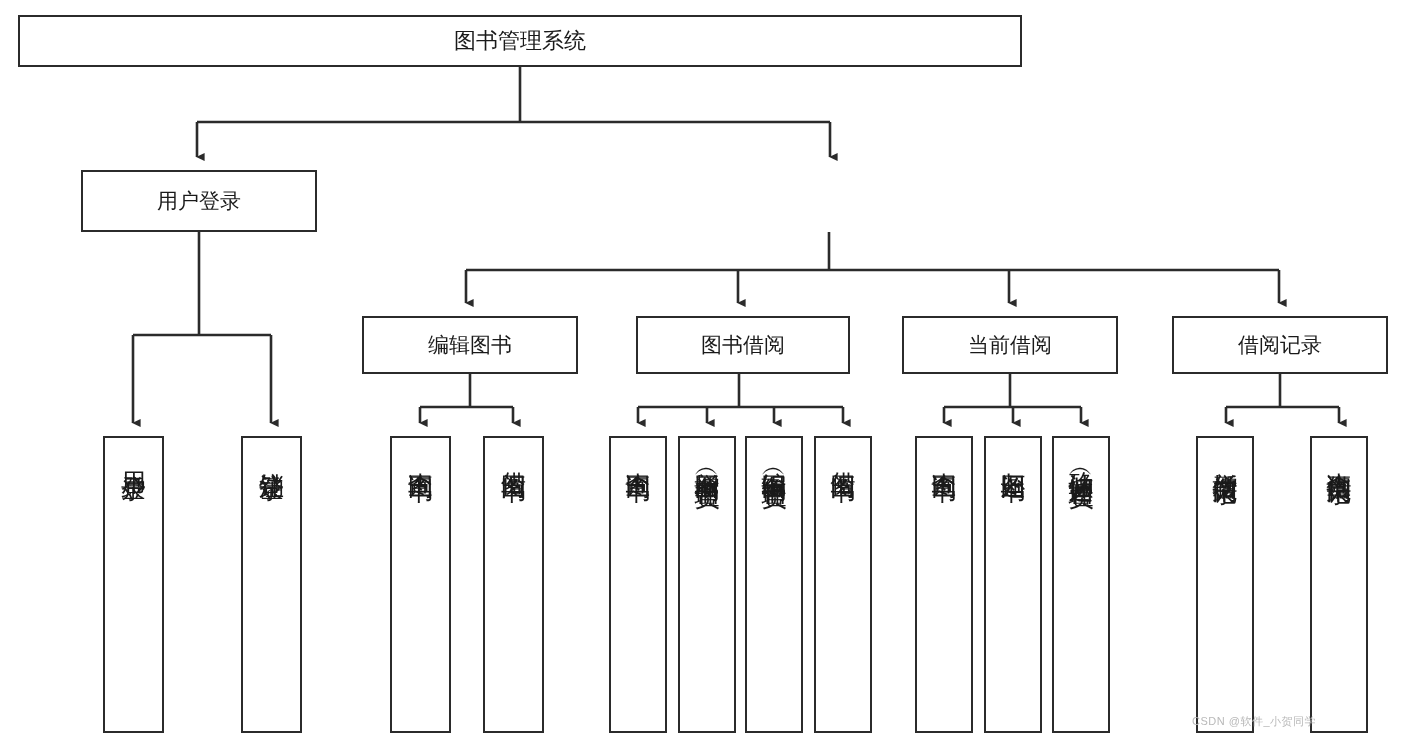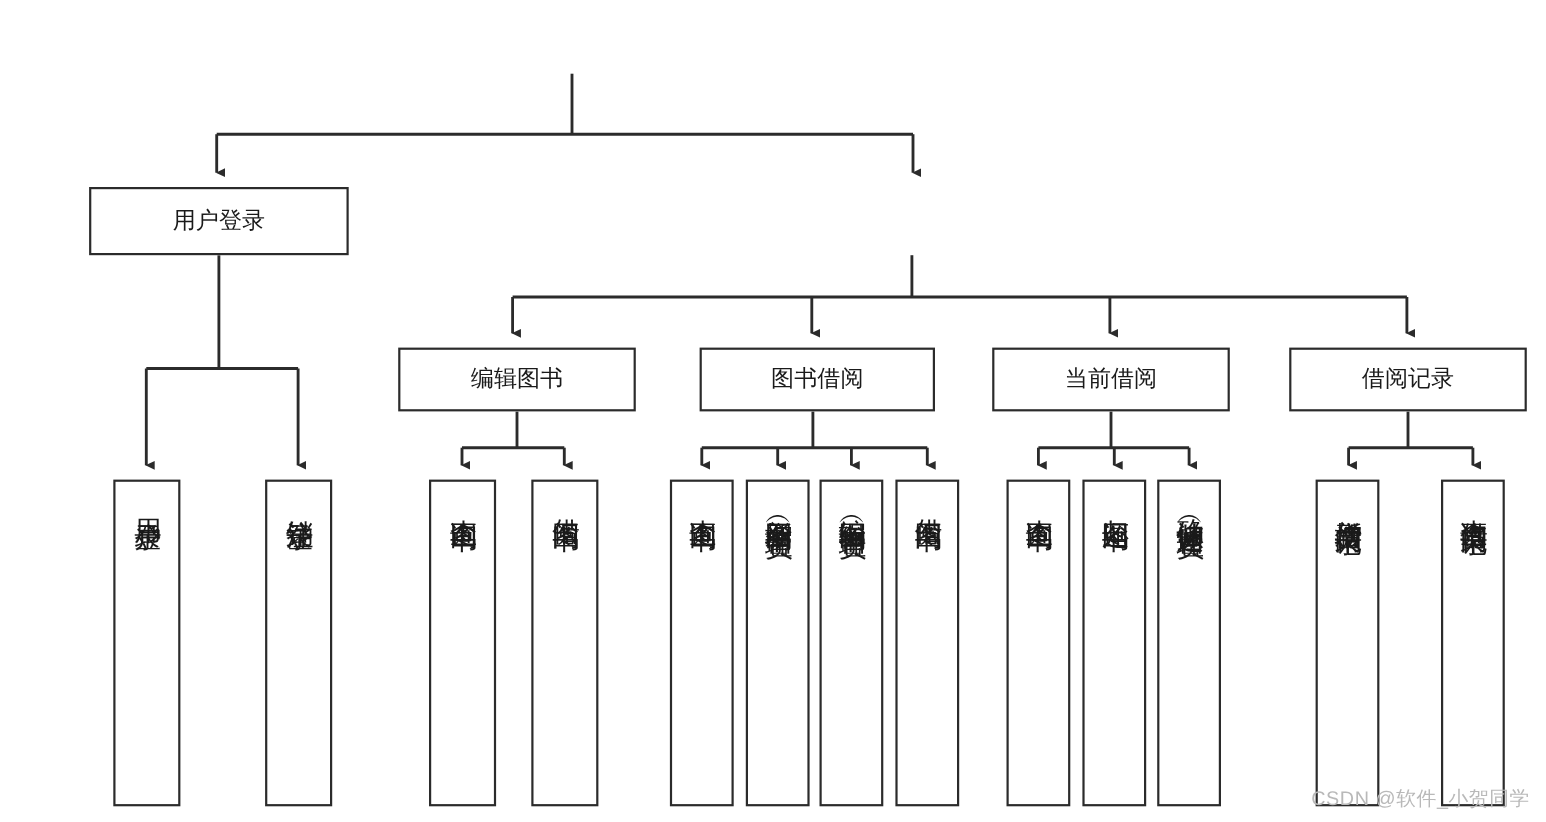"图书管理系统" div.node { html: none -> <div> <span>图书管理系统</span> </div> }
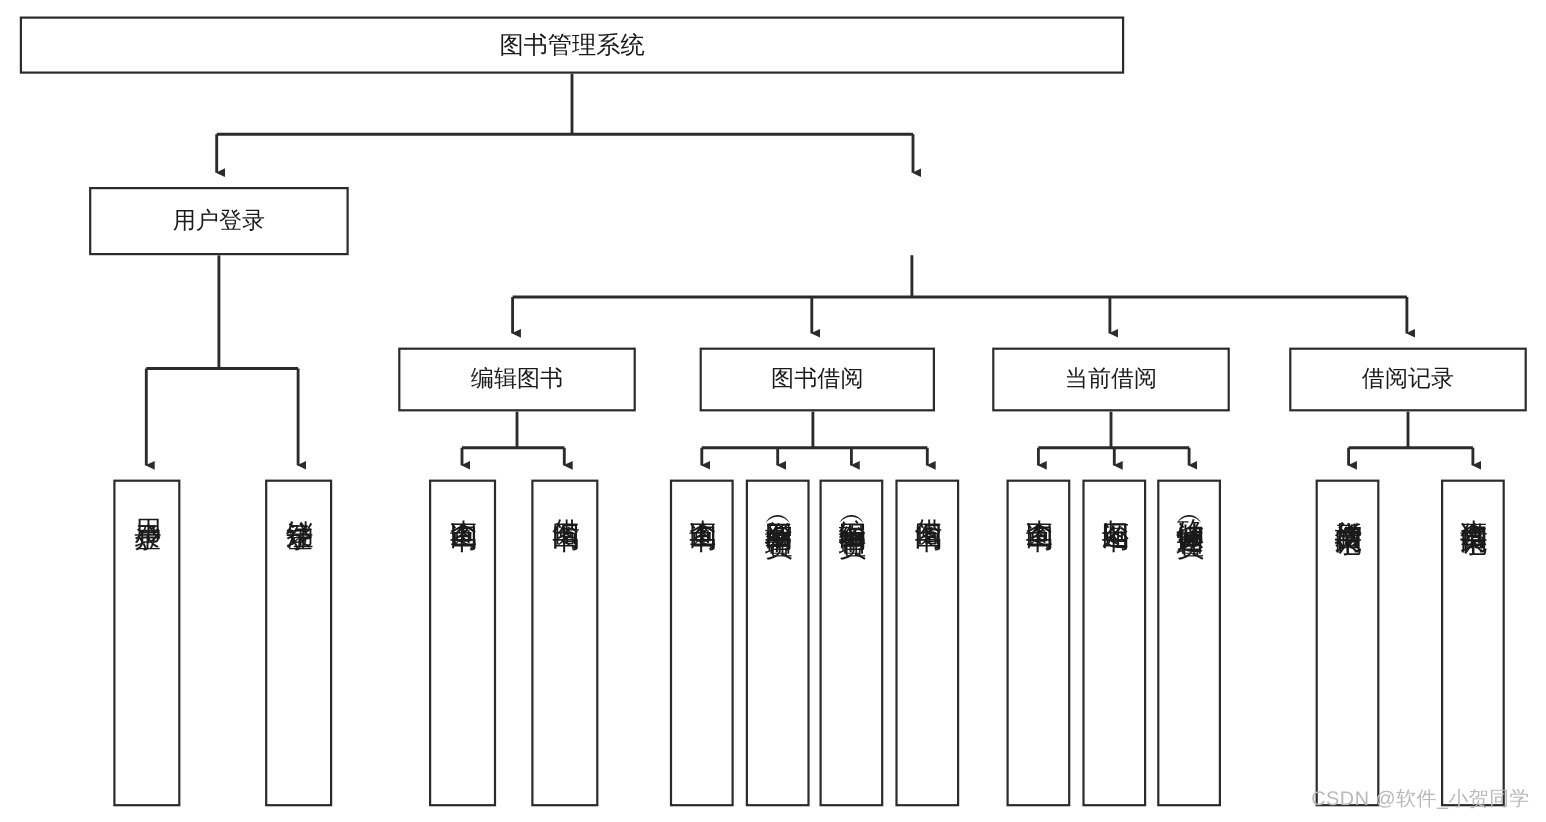"CSDN @软件_小贺同学" .watermark { font-size: 18px -> 11px }
